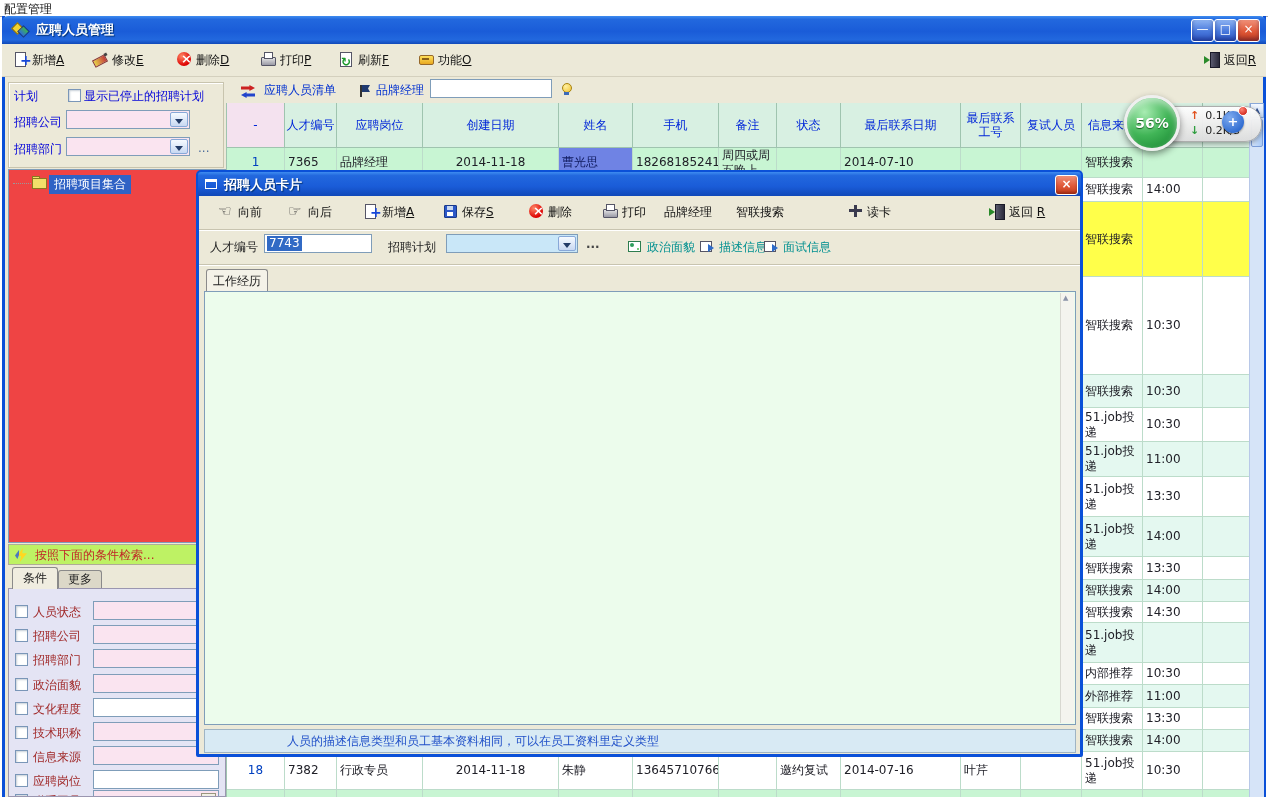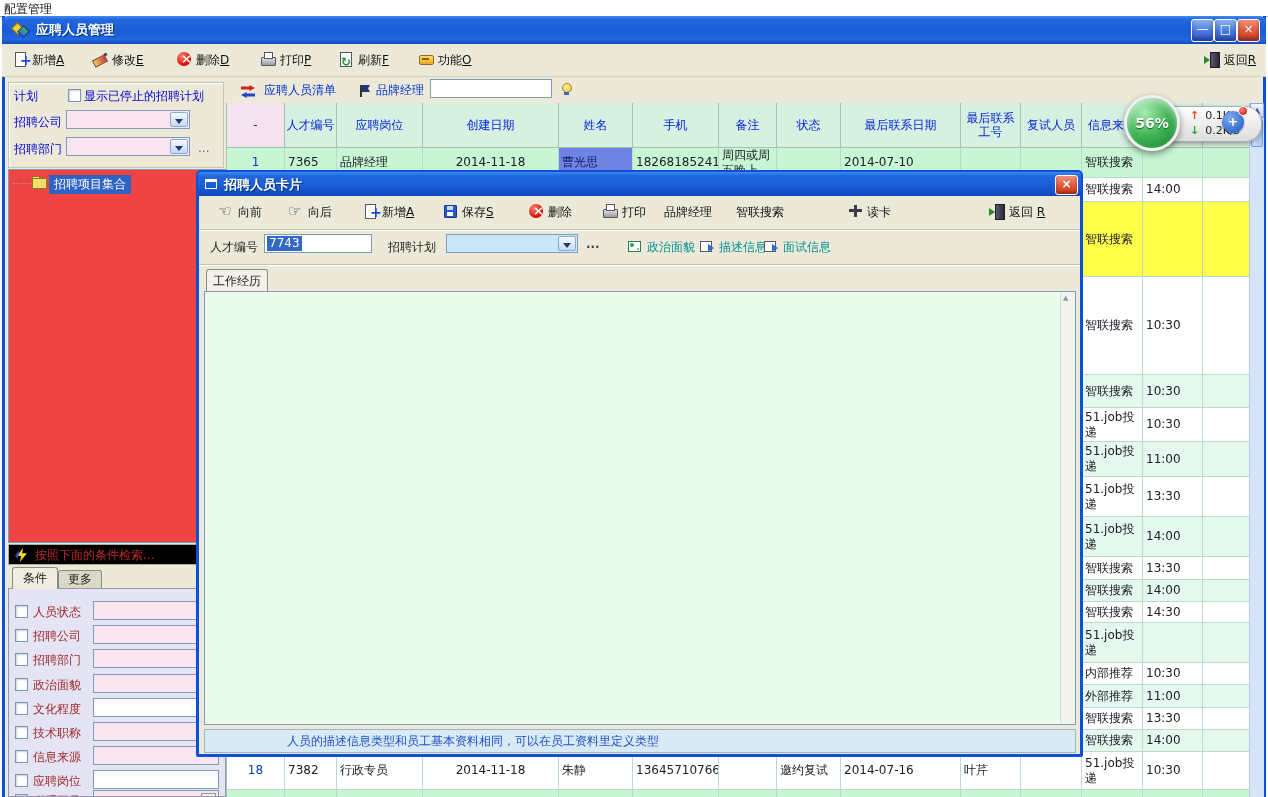"按照下面的条件检索..." #srch-head { background: #000000 -> #bef264 }
